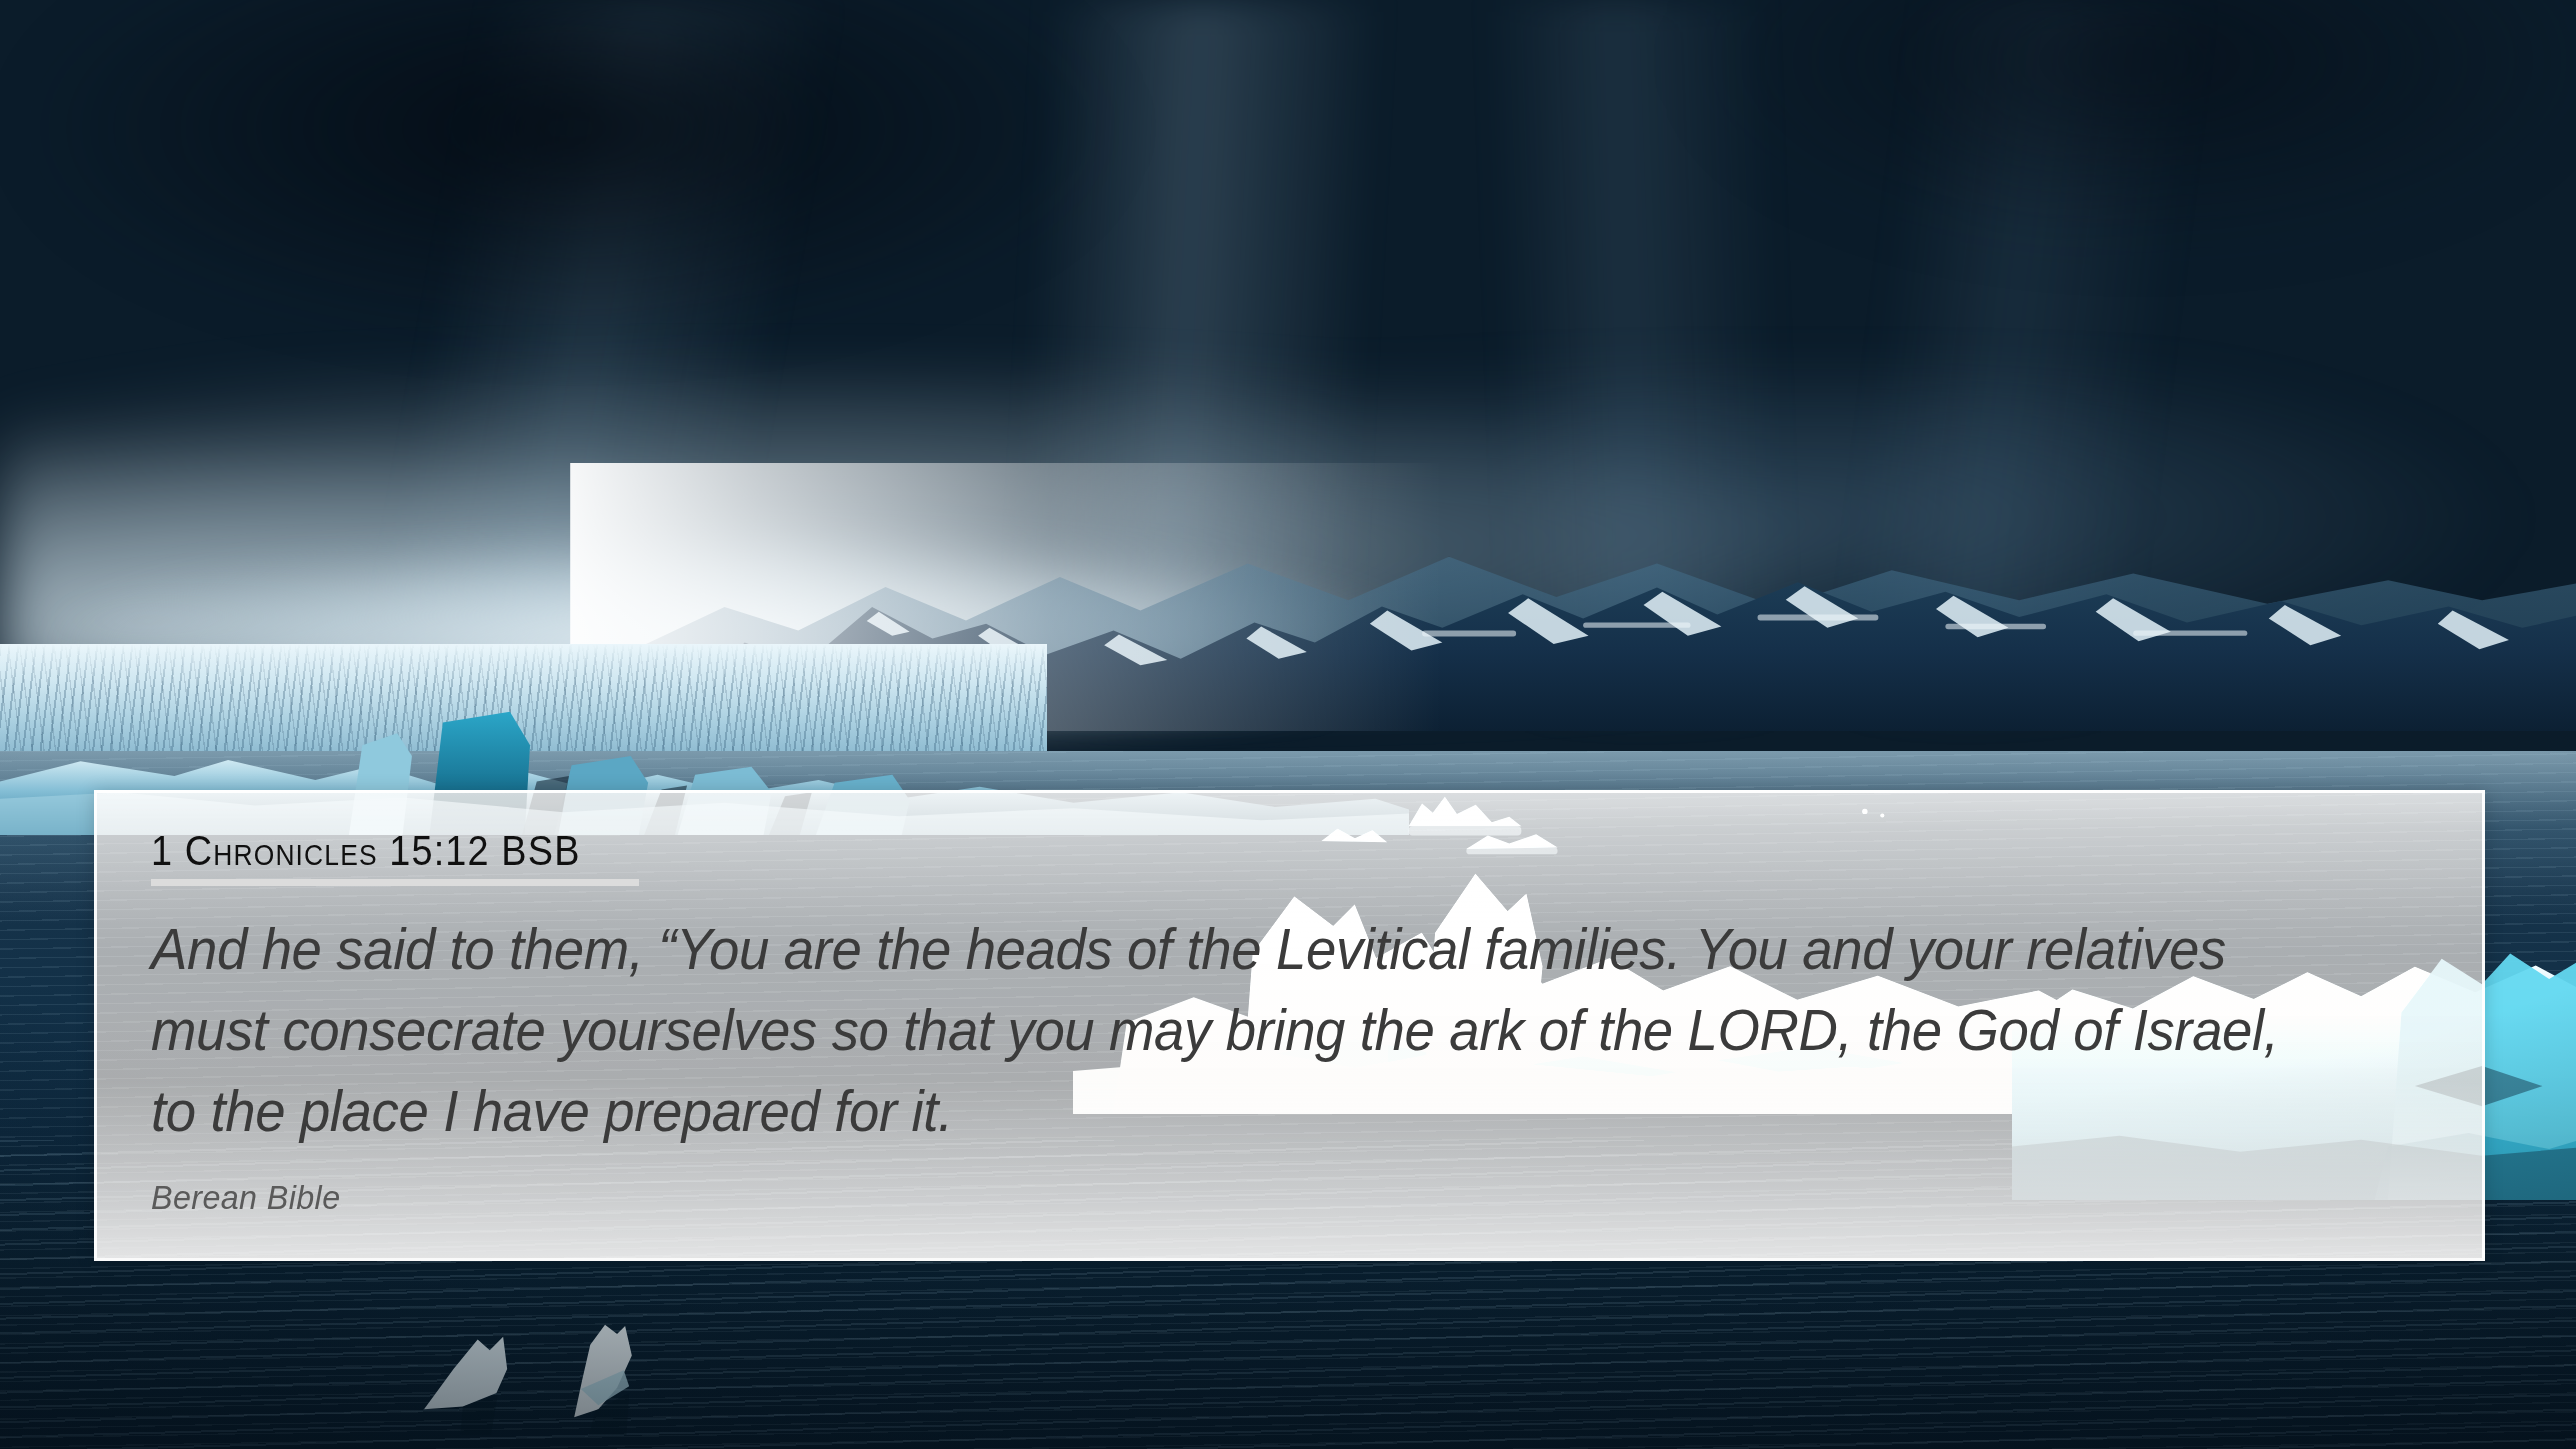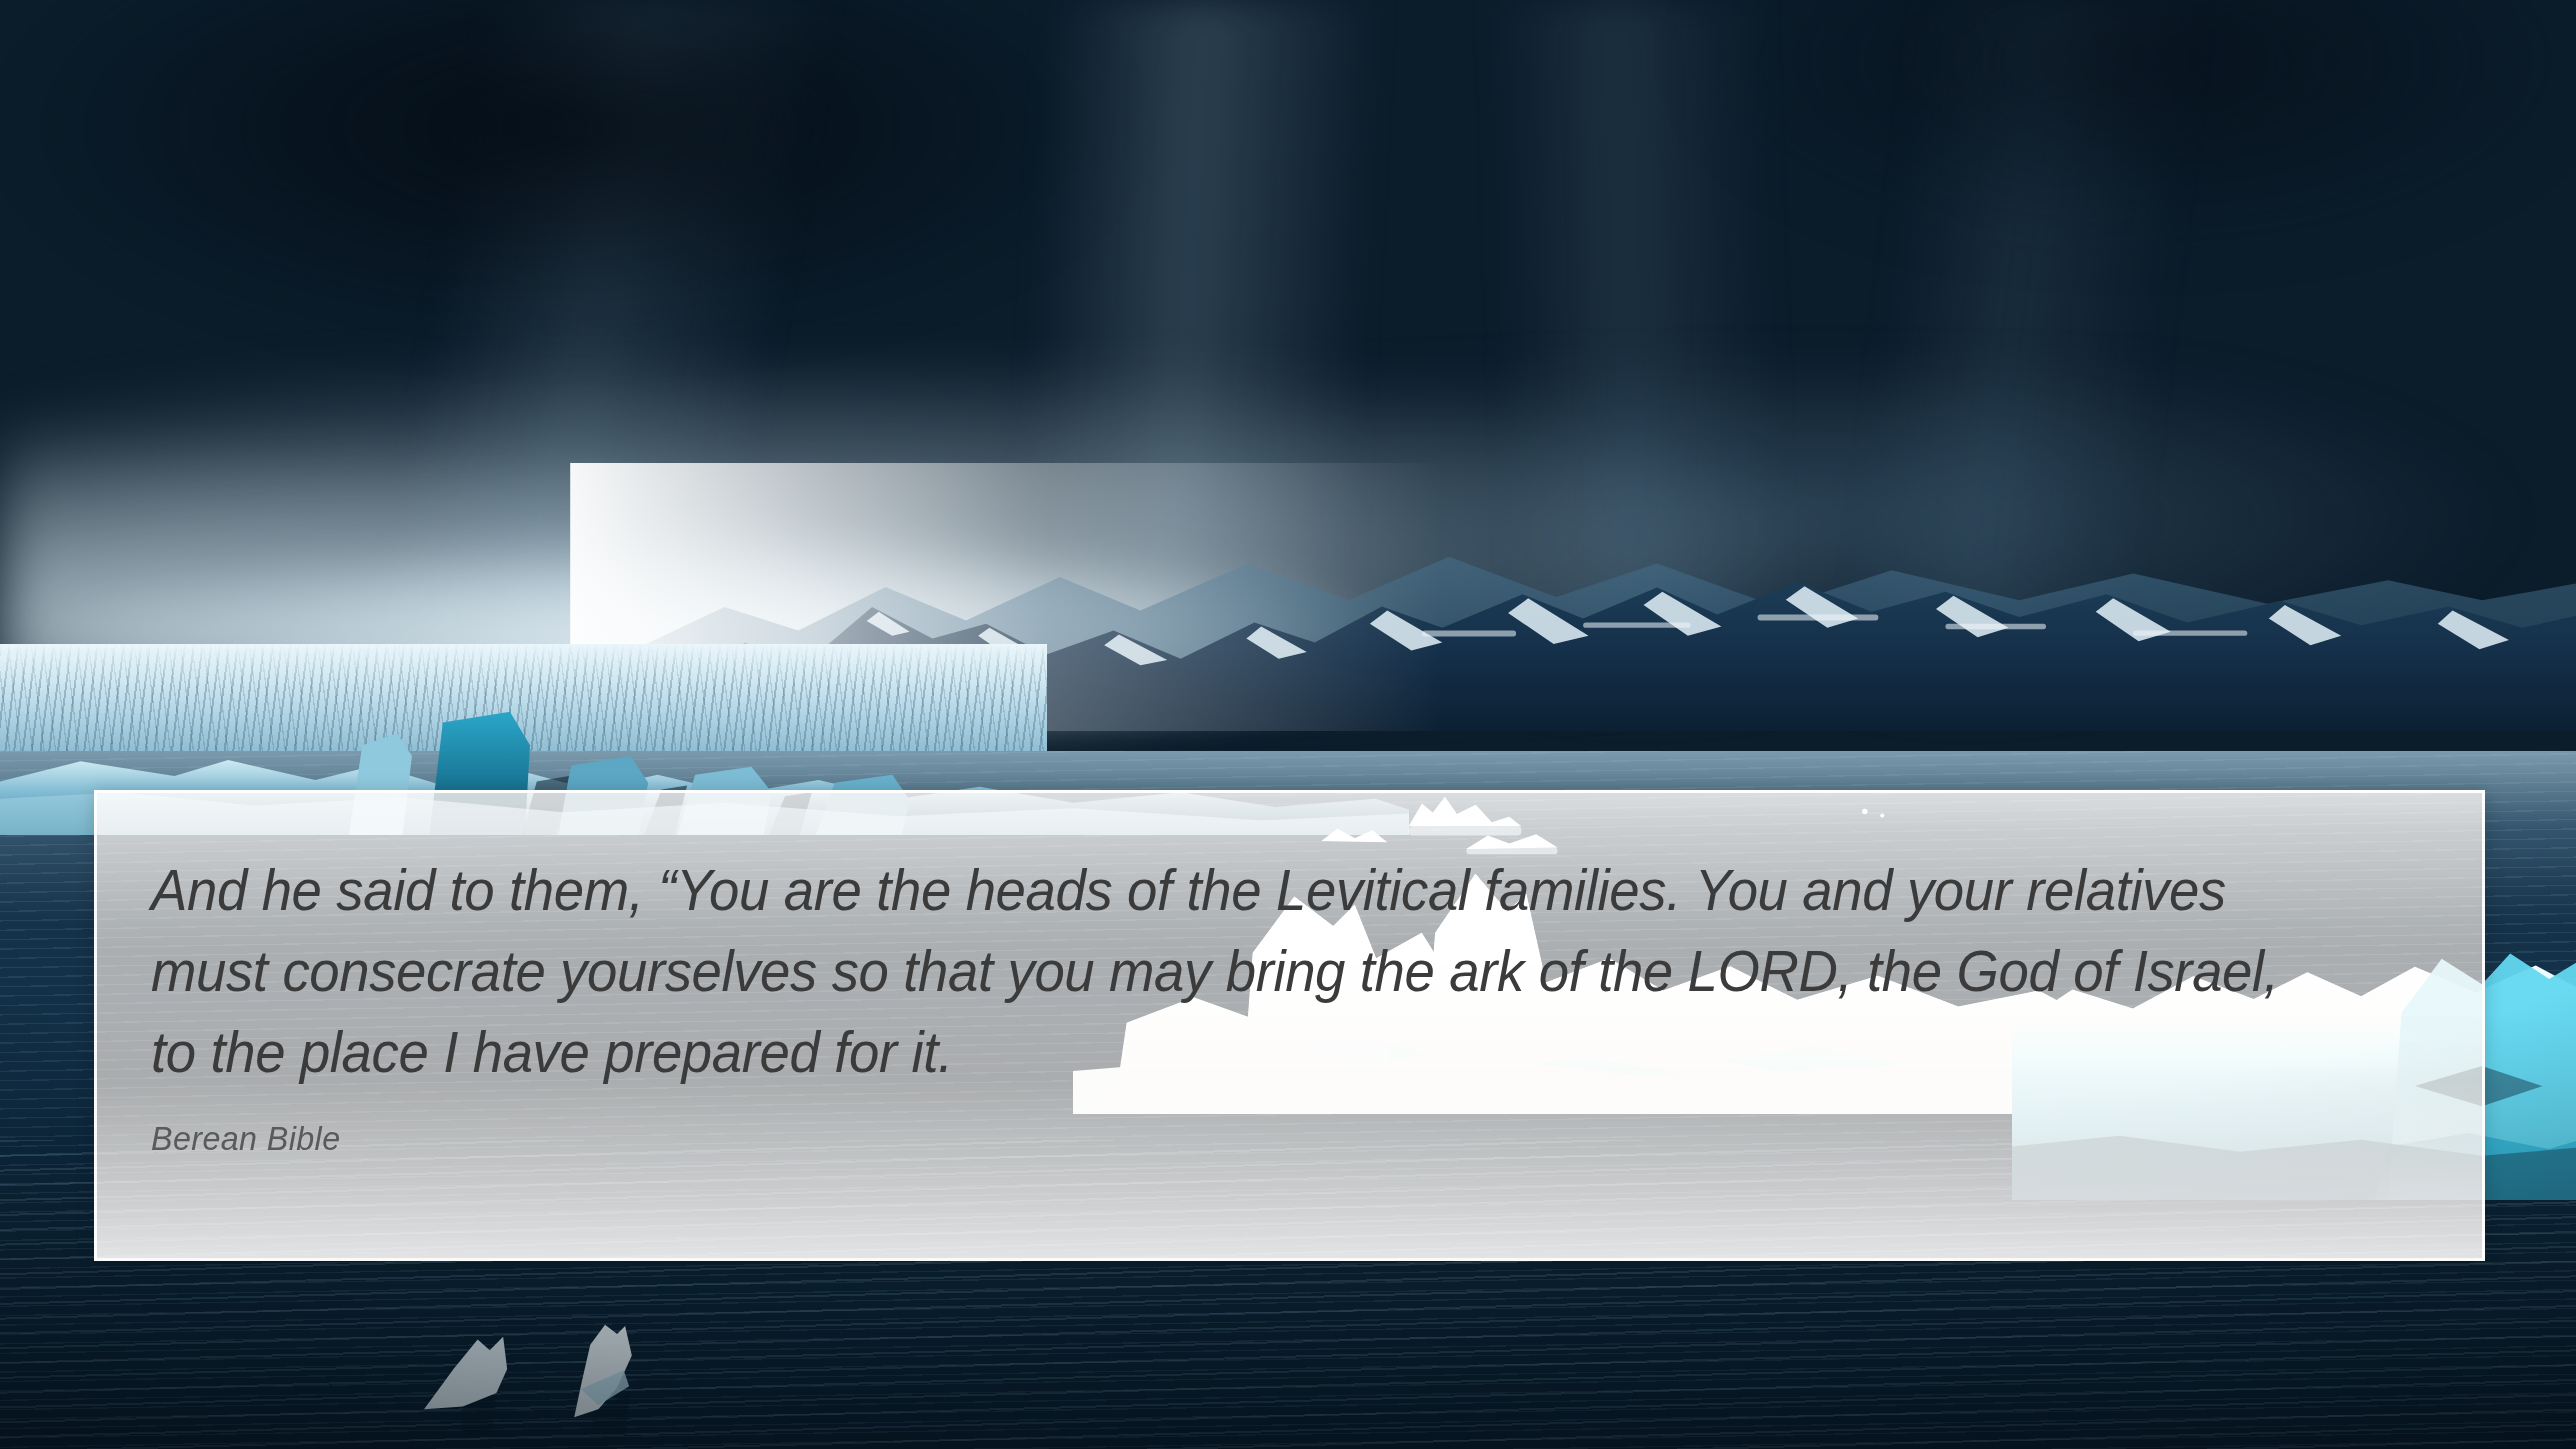"1 Chronicles 15:12 BSB" div.ref-wrap { html: none -> <div> <span>1 Chronicles 15:12 BSB</span> <span></span> </div> }
